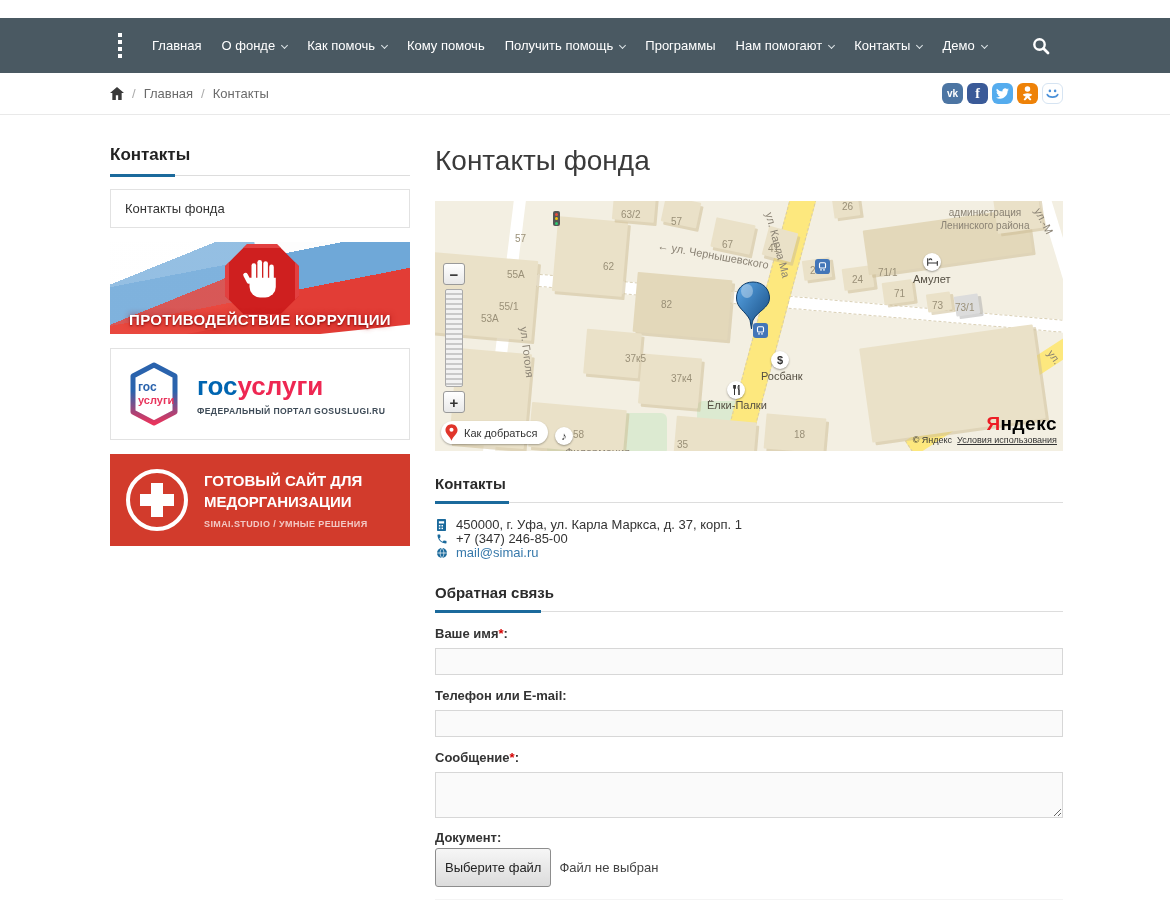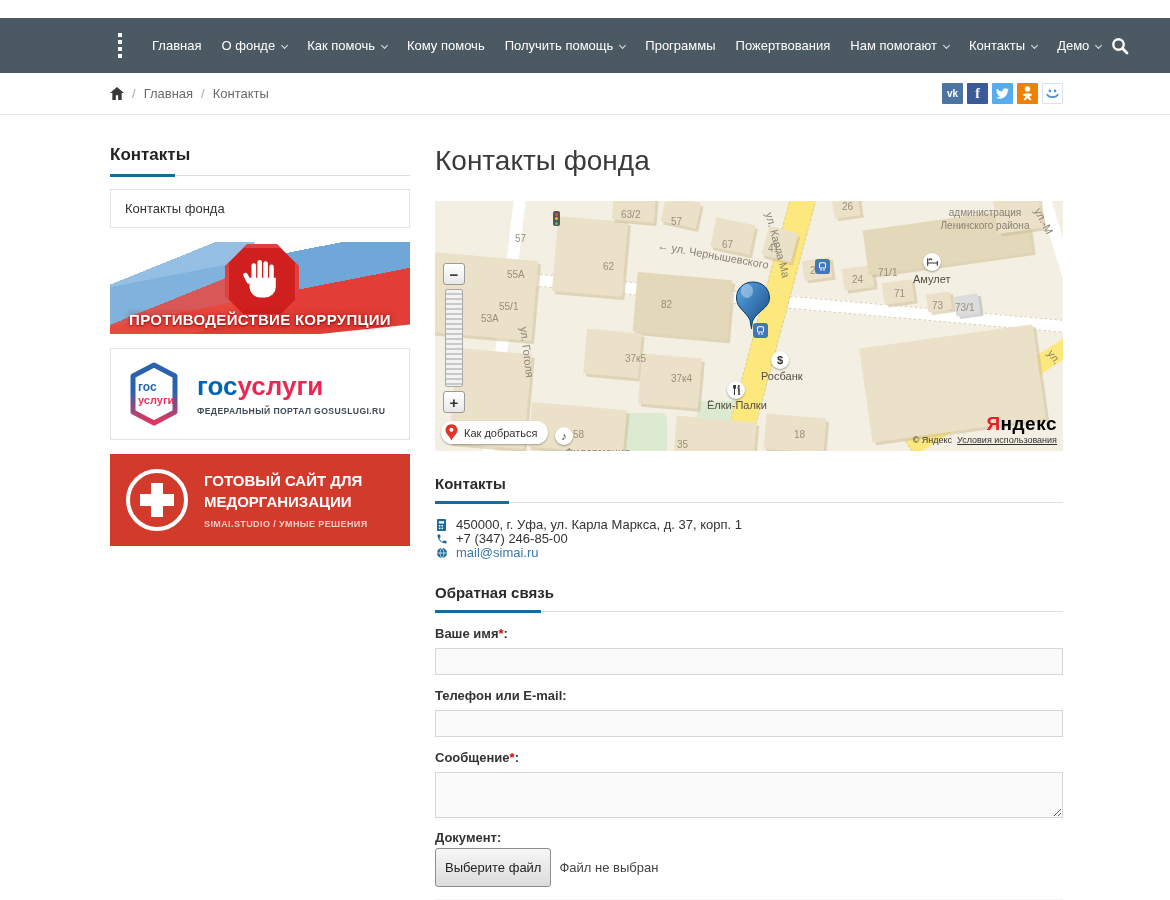"Пожертвования" a.nav-item { html: <a><span>Пожертвования</span></a> -> none }
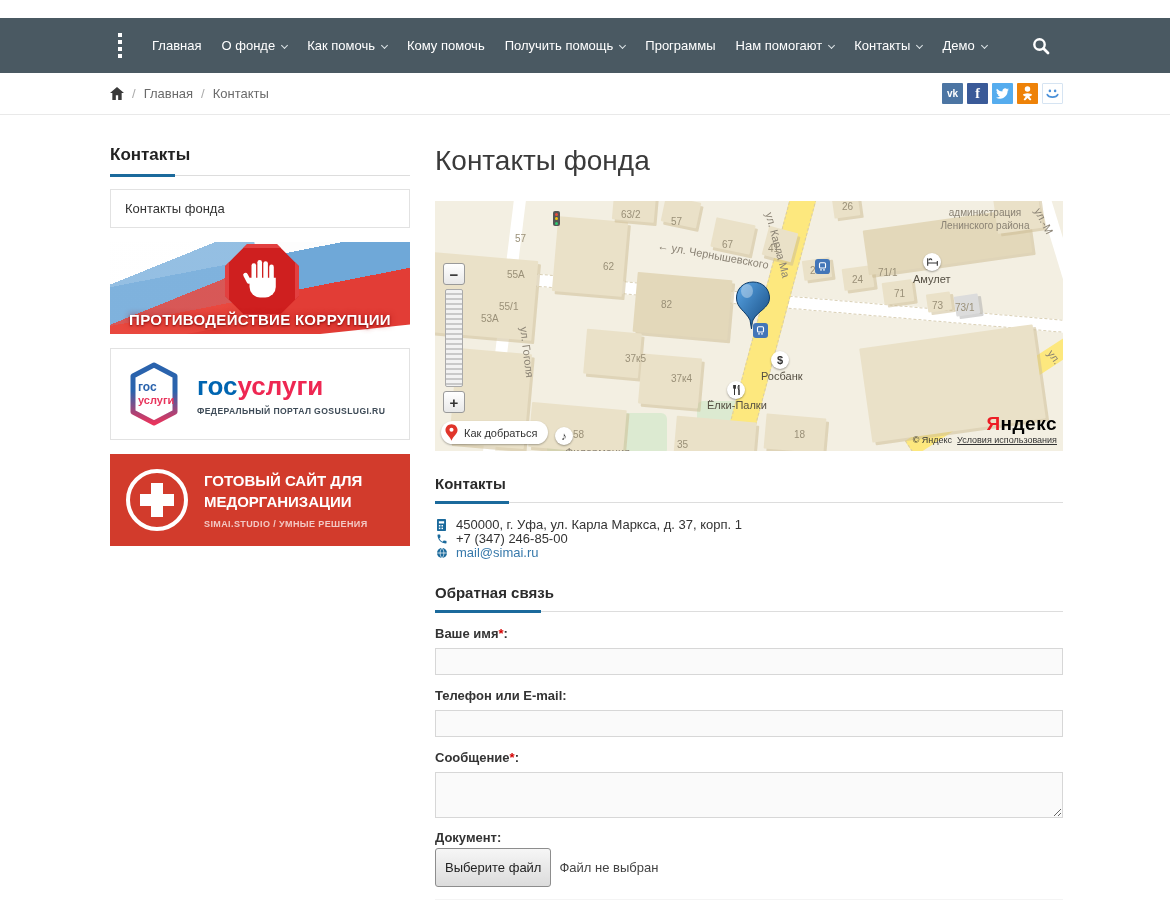"vk" .soc { border-radius: 1px -> 6px }
